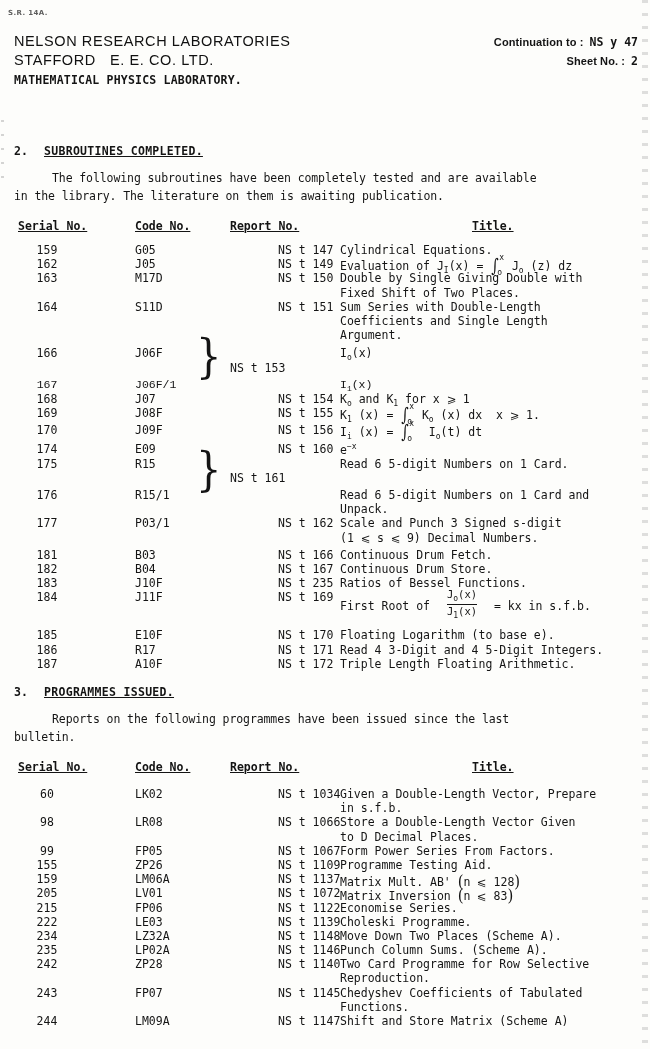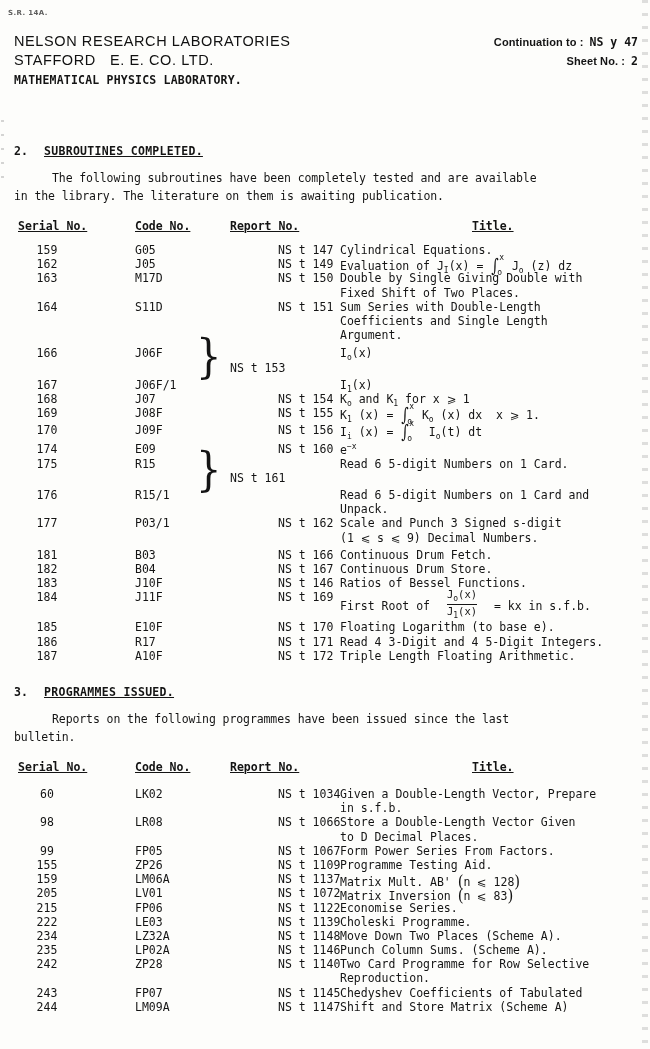"167" div.row { font-family: none -> Liberation Mono, monospace }
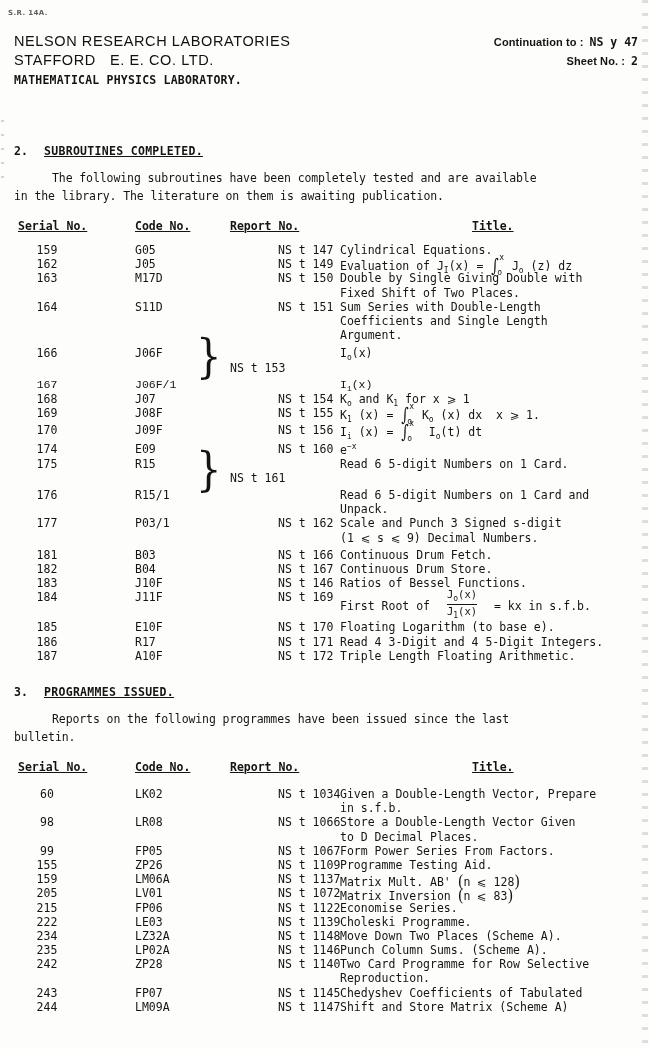"NS t 146" span.report { text: 146 -> 235 }
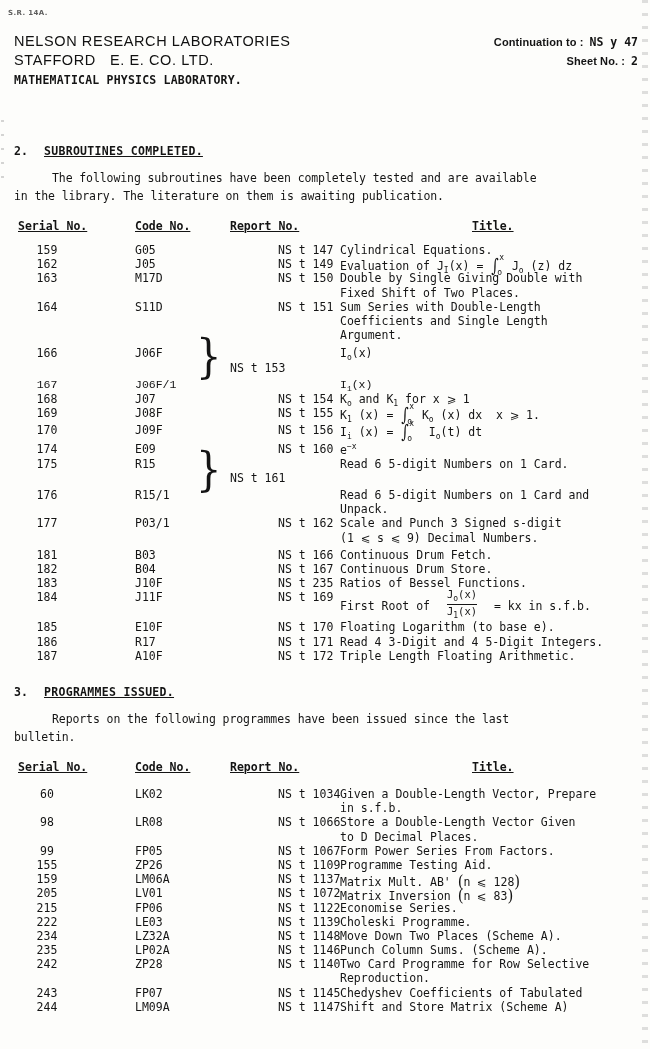"185" div.row { margin-top: 6px -> 14px }
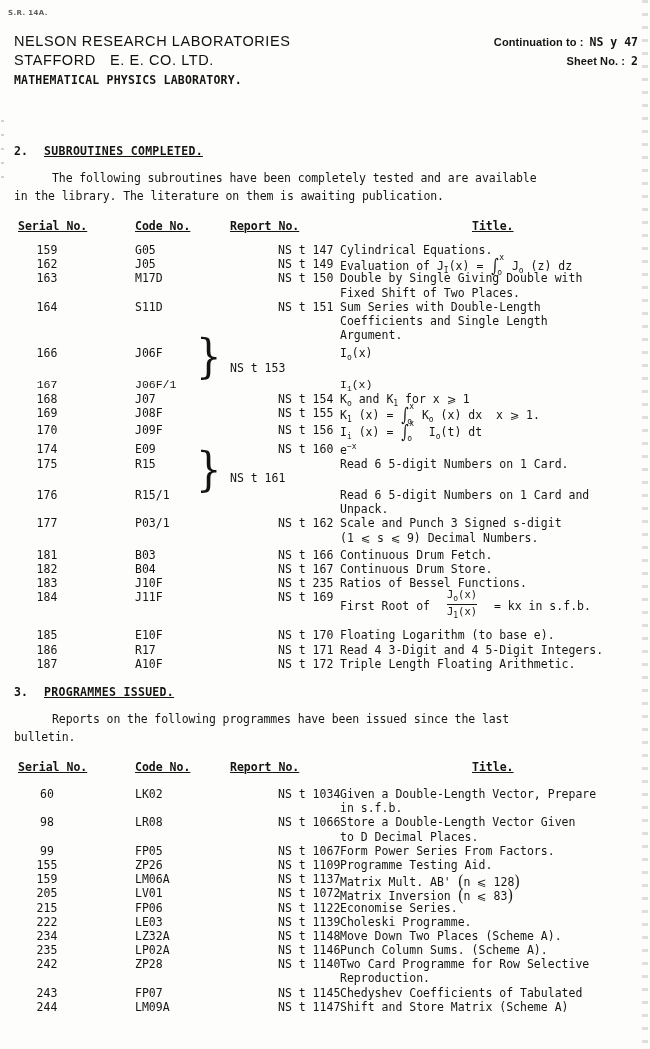"Functions." div.row { html: none -> <div> <span>Functions.</span> </div> }
